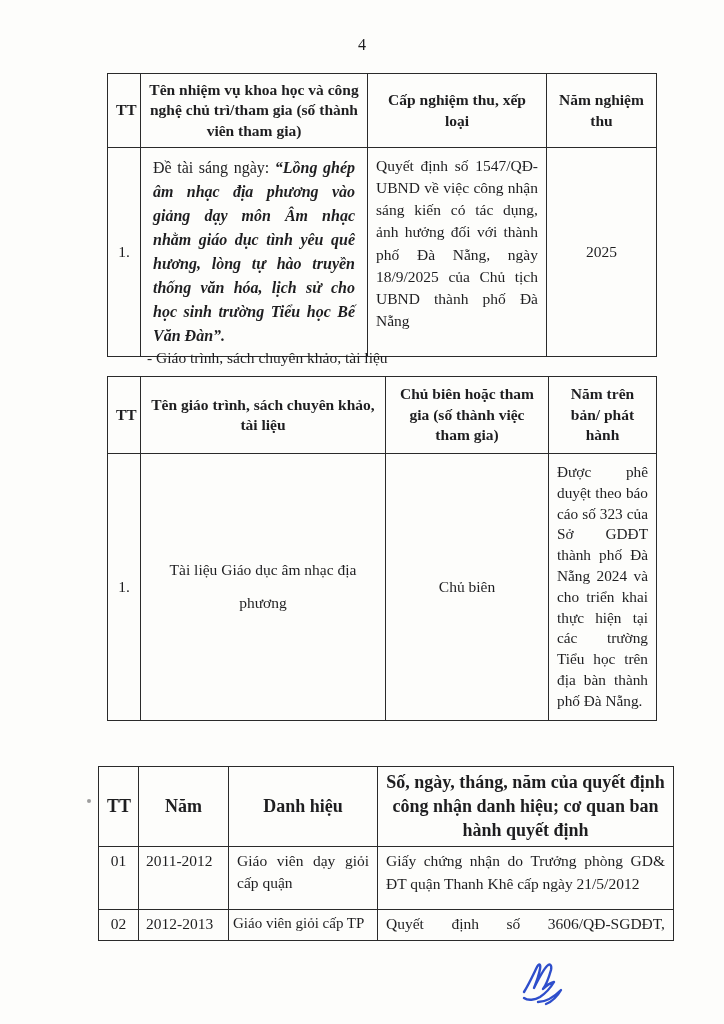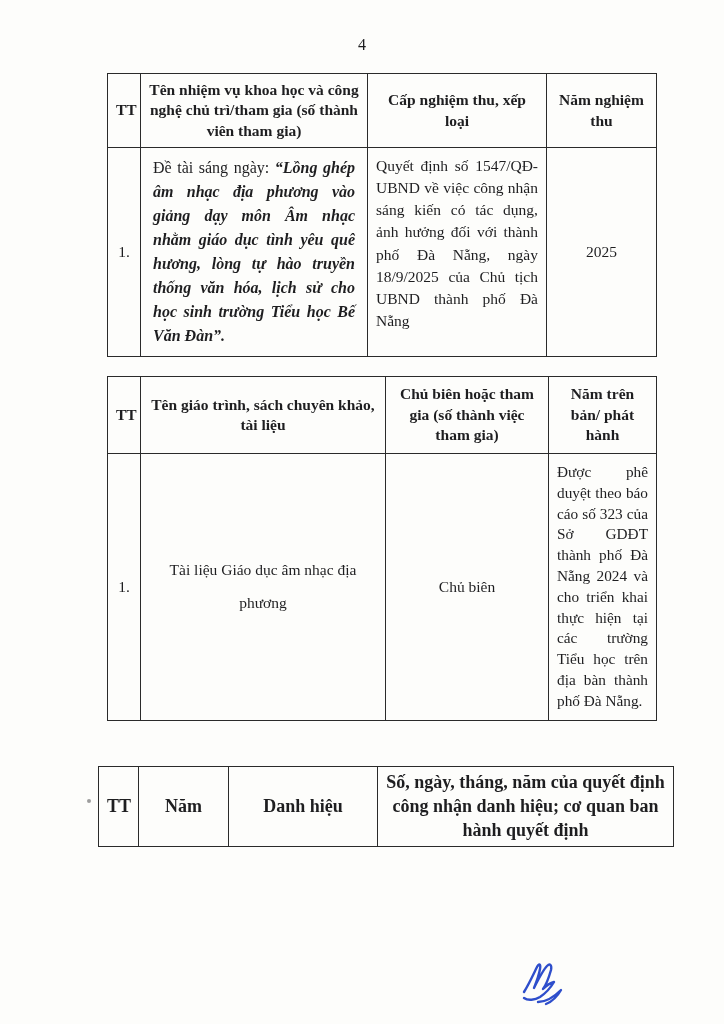"- Giáo trình, sách chuyên" div.freetext { html: none -> <div>- Giáo trình, sách chuyên khảo, tài liệu</div> }
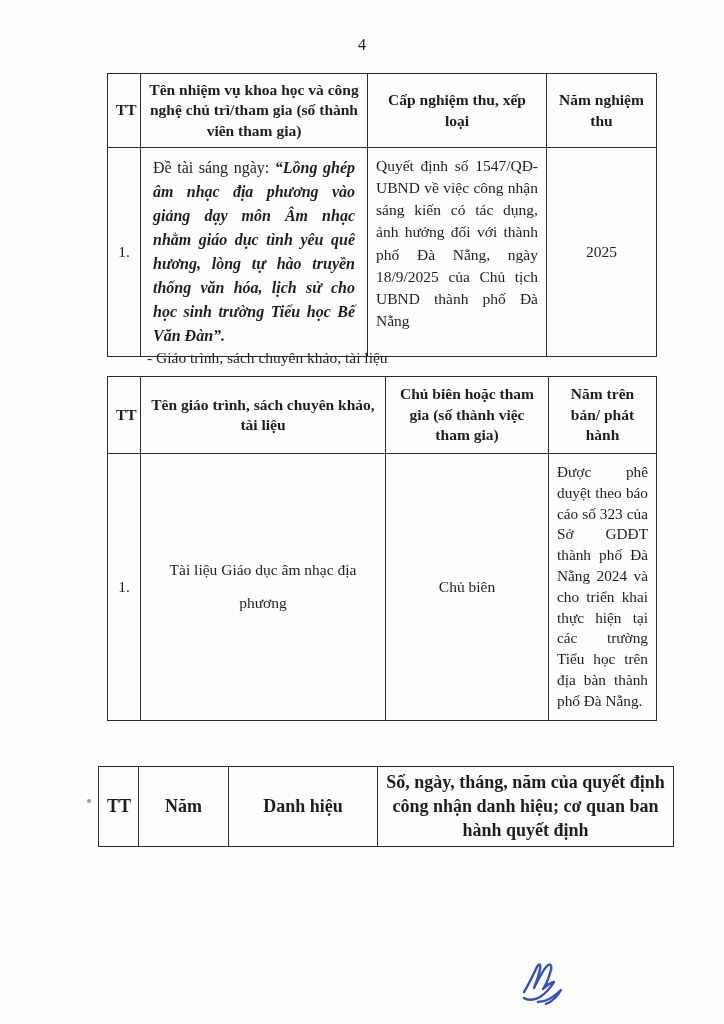"01" tr.row1 { html: none -> <tr> <td>01</td> <td>2011-2012</td> <td>Giáo viên dạy giỏi cấp quận</td> <td>Giấy chứng nhận do Trưởng phòng GD&amp; ĐT quận Thanh Khê cấp ngày 21/5/2012</td> </tr> }
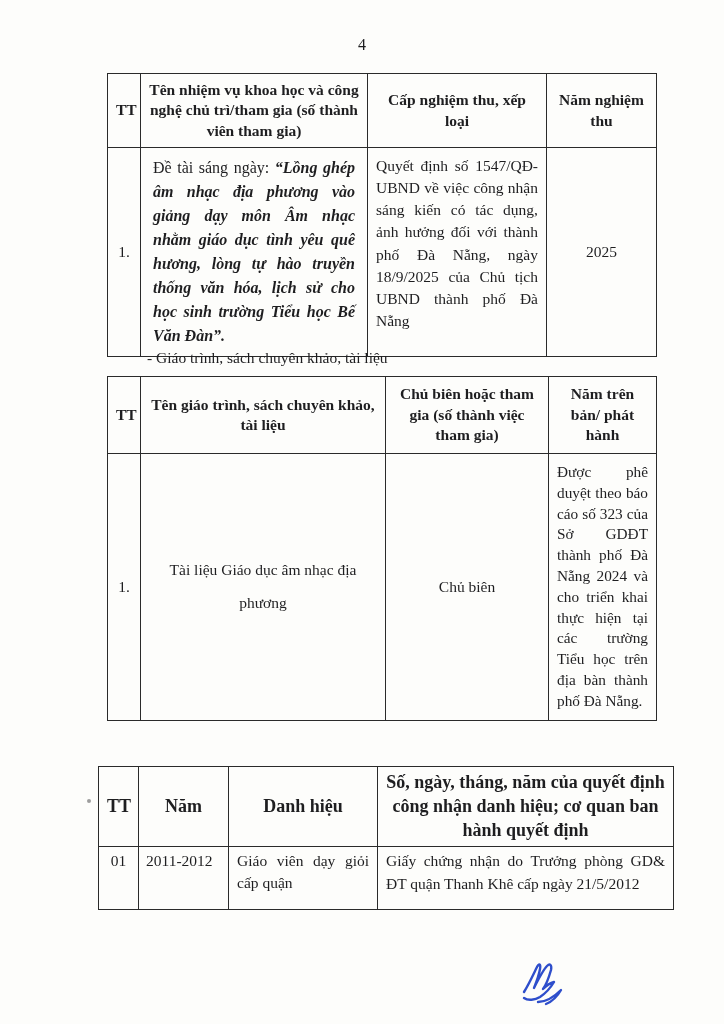"02" tr.row2 { html: none -> <tr> <td>02</td> <td>2012-2013</td> <td>Giáo viên giỏi cấp TP</td> <td>Quyết định số 3606/QĐ-SGDĐT,</td> </tr> }
